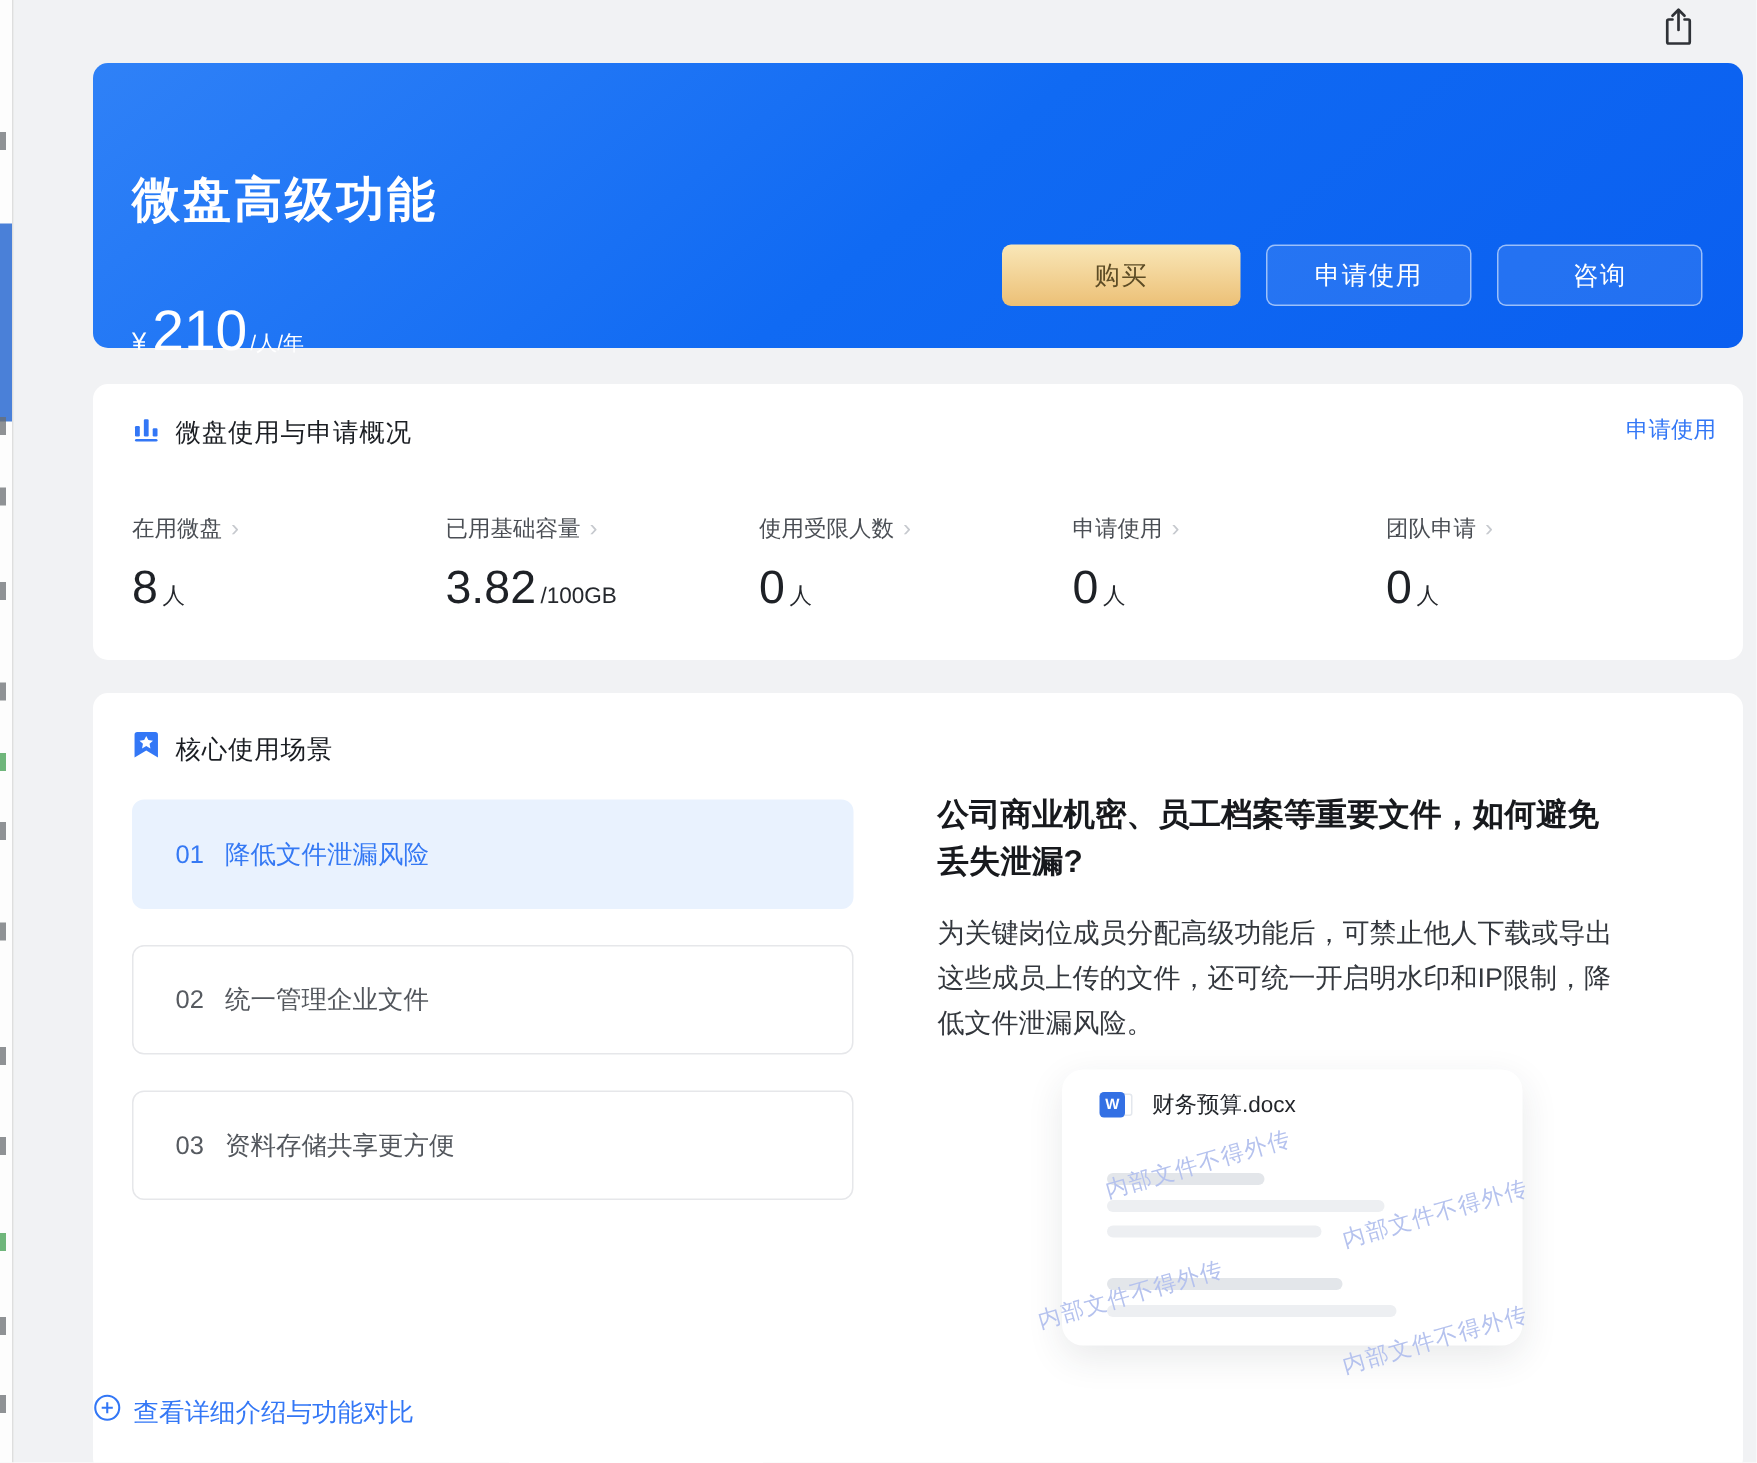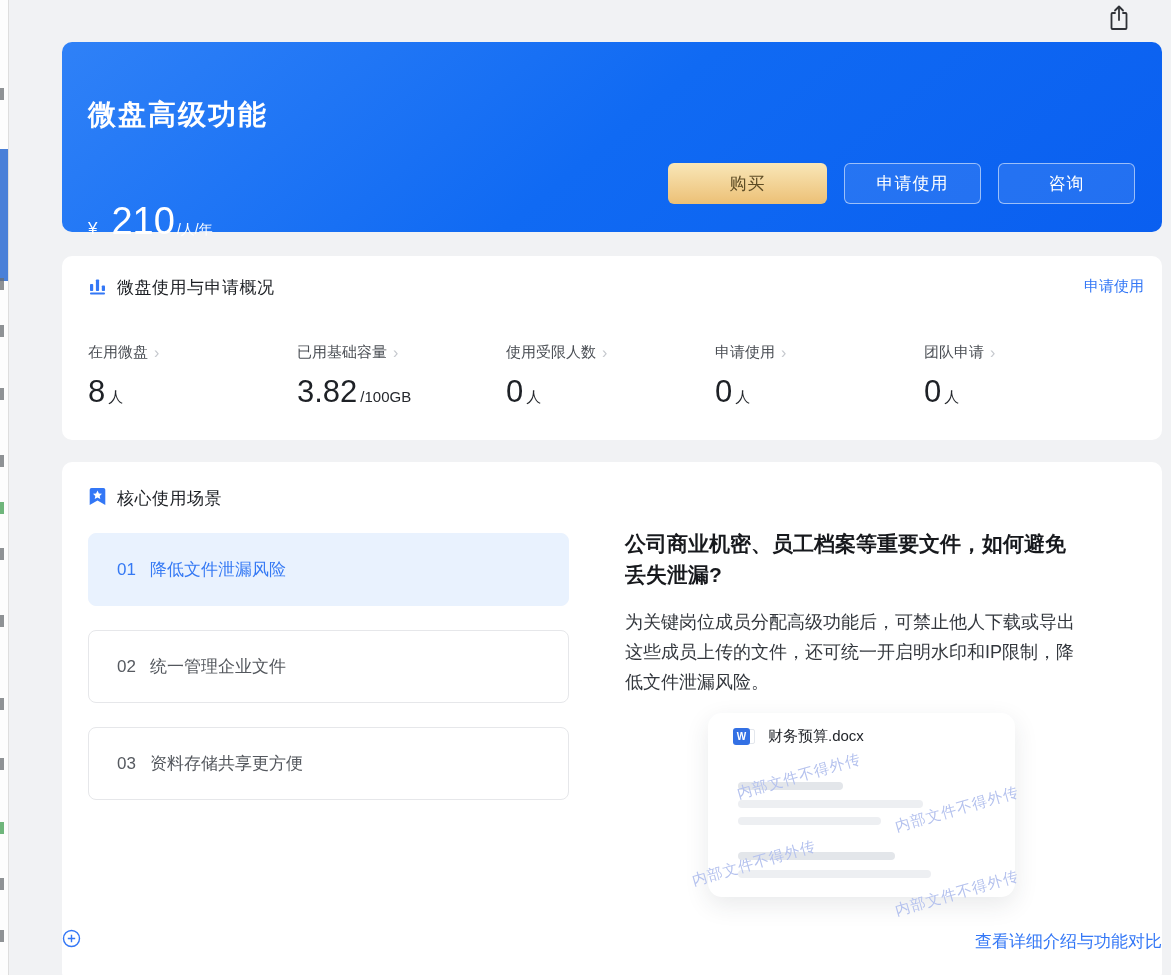"微盘高级功能" .hero-title { font-size: 28px -> 32px; top: 54px -> 70px }
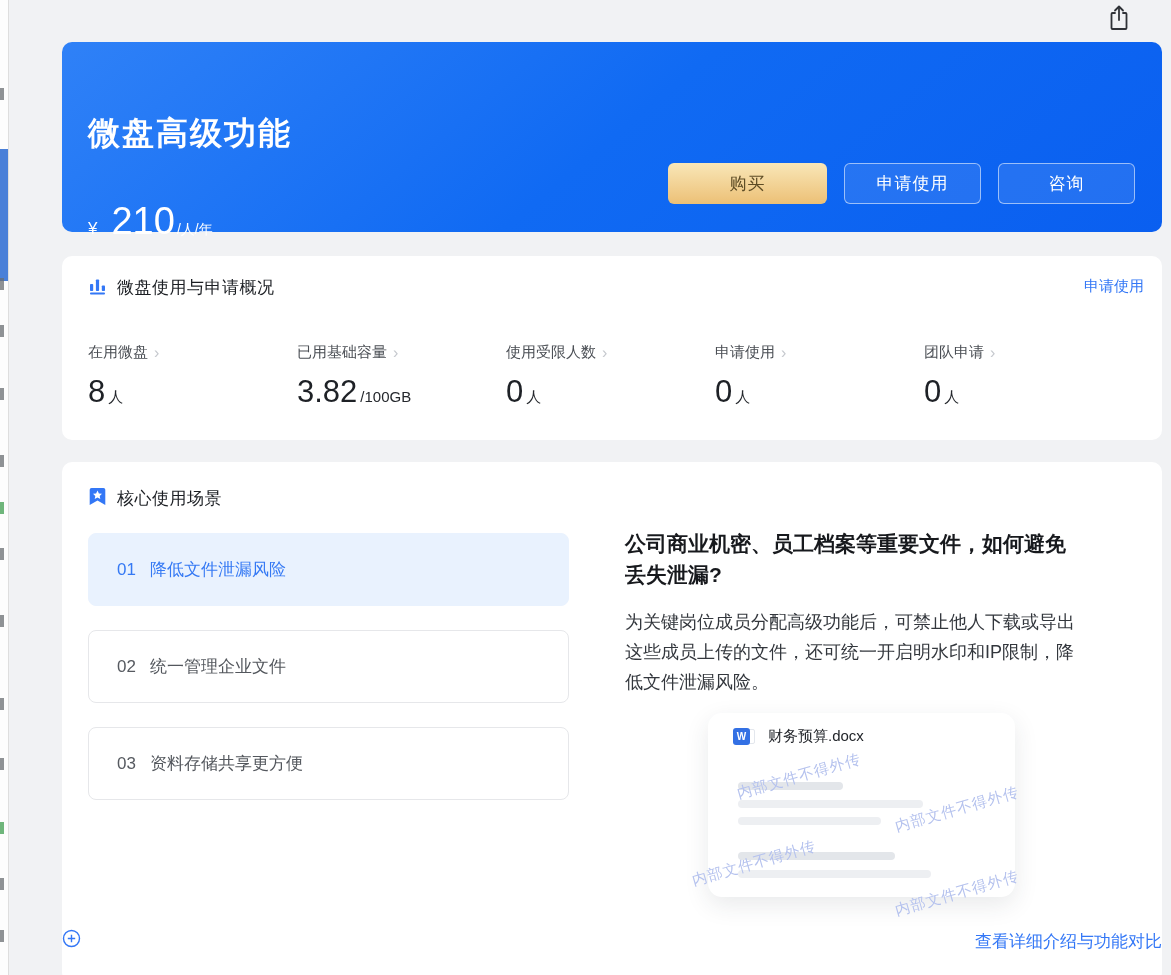"210" .hero-price .amount { margin-left: 14px -> 4px }
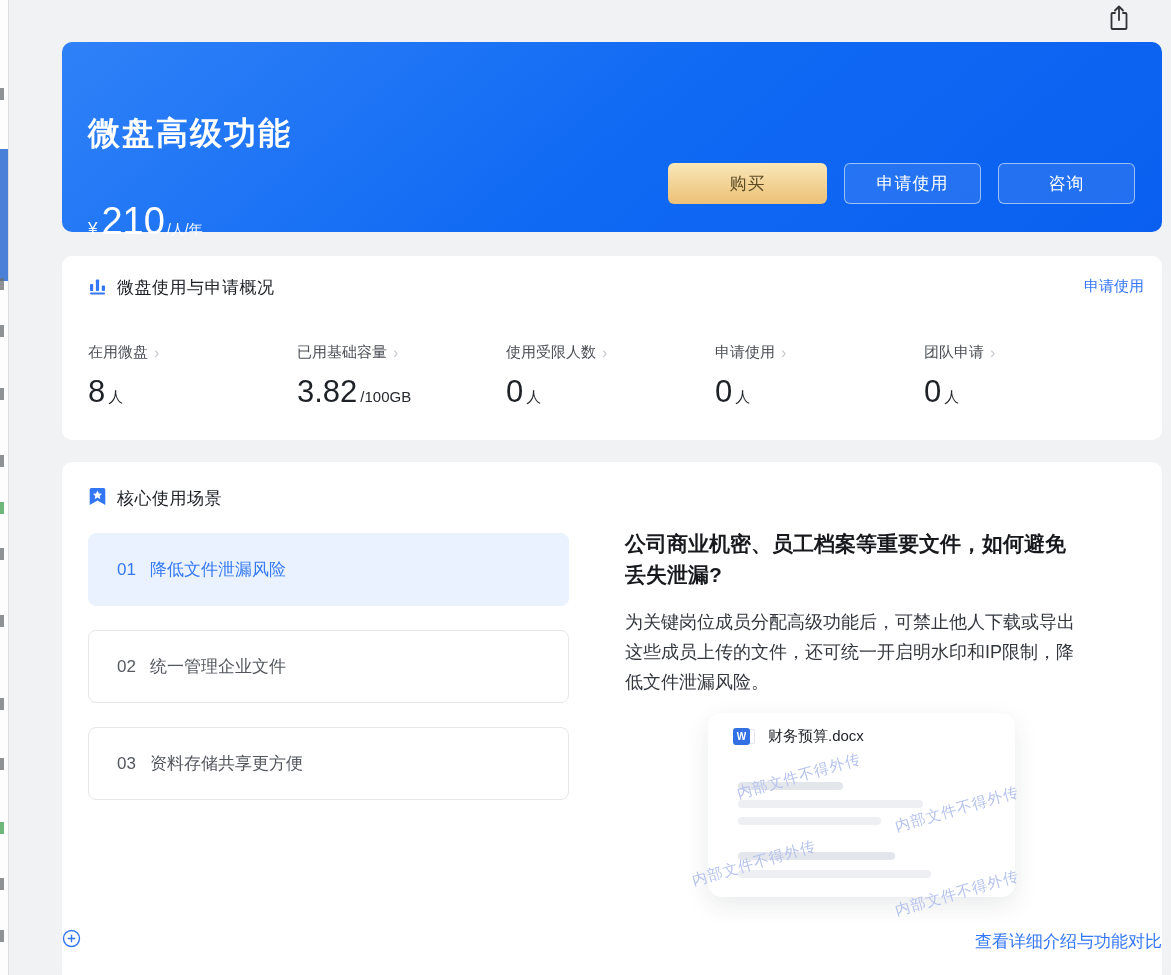"查看详细介绍与功能对比" .scen-foot { justify-content: space-between -> flex-start }
